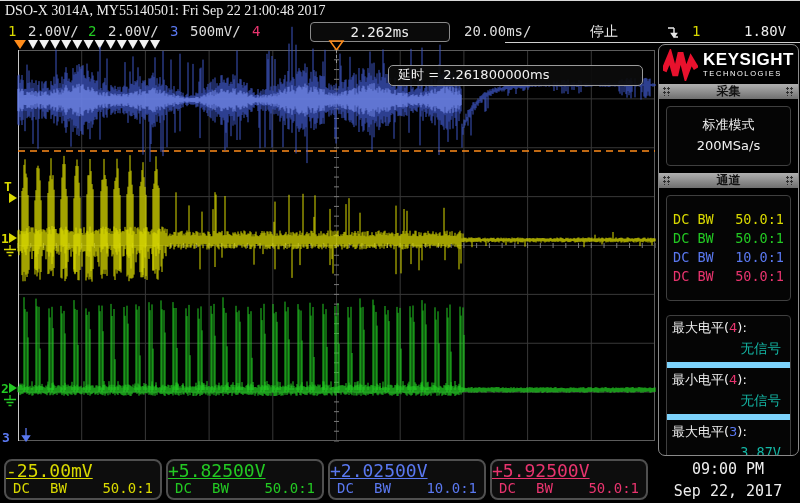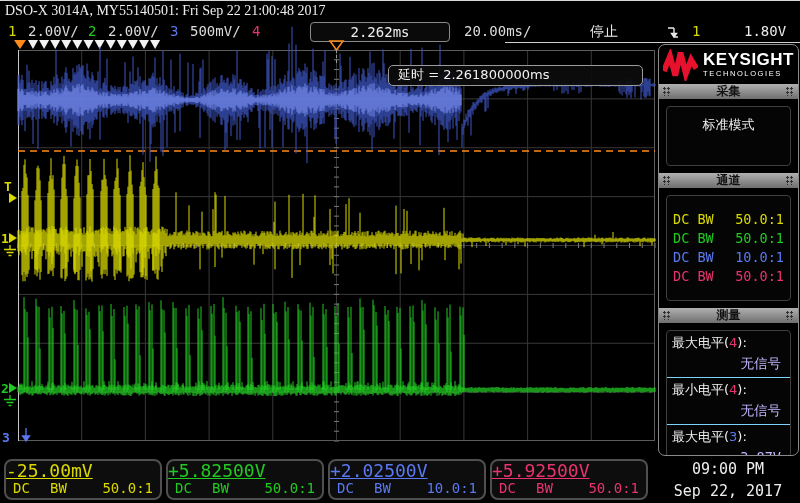"200MSa/s" div { html: none -> <div>200MSa/s</div> }
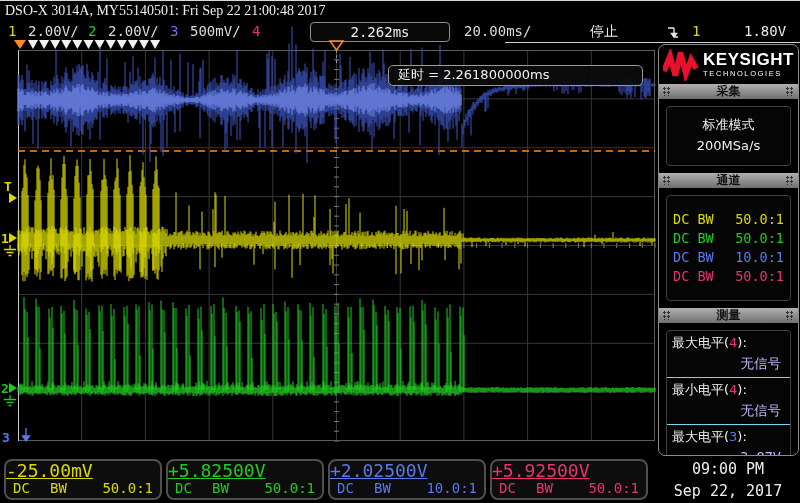"测量" div.shead { html: <div> <span></span> <span>测量</span> <span></span> </div> -> none }
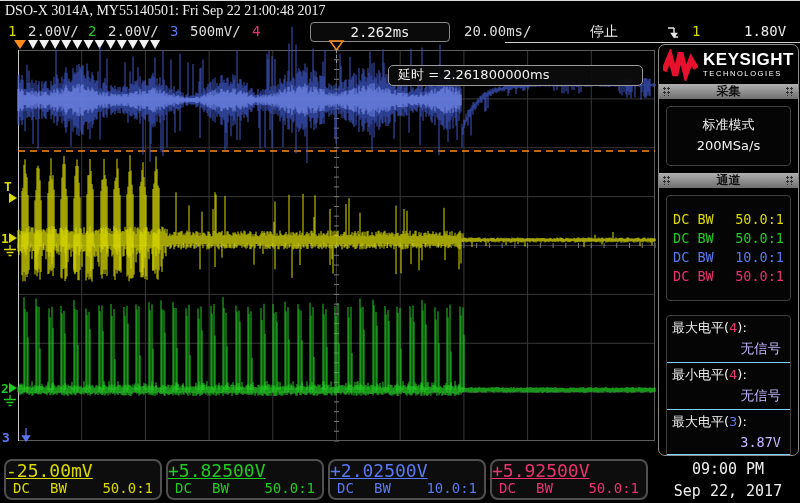"无信号" .mvalue { color: #c4b5fd -> #14b8a6 }
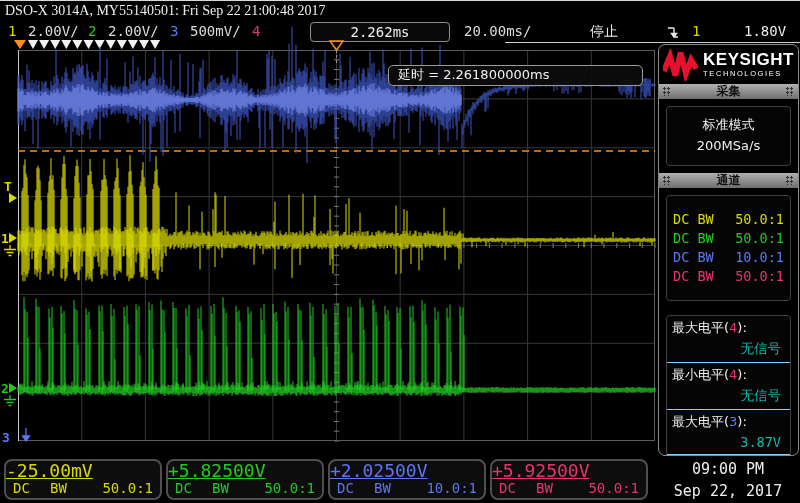"最小电平(4):" .mgroup + .mgroup { border-top: 1px solid #7dd3fc -> 6px solid #7dd3fc }
